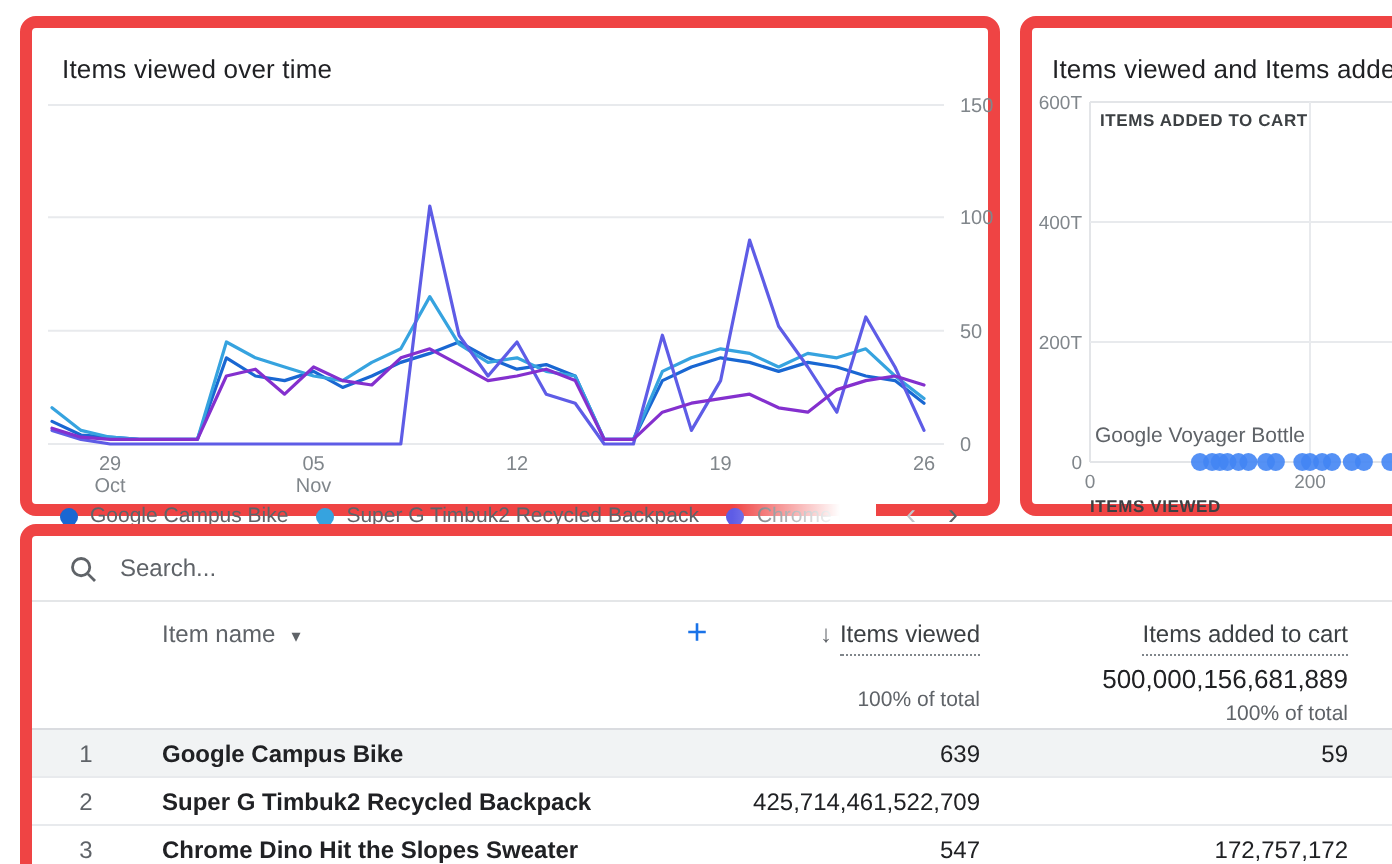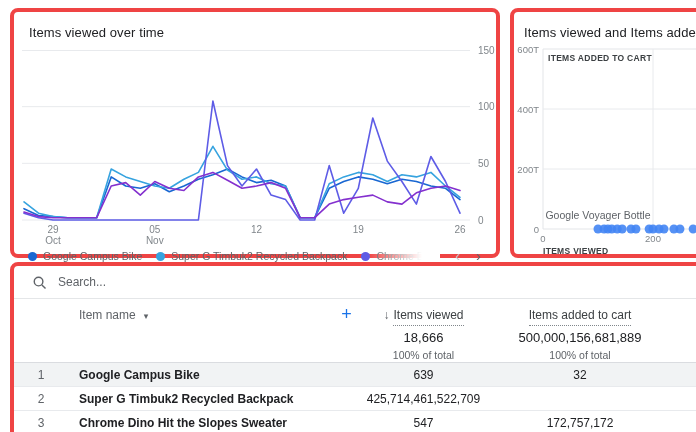"Items viewed over time" .card { border: 4px solid #ef4444 -> 6px solid #ef4444 }
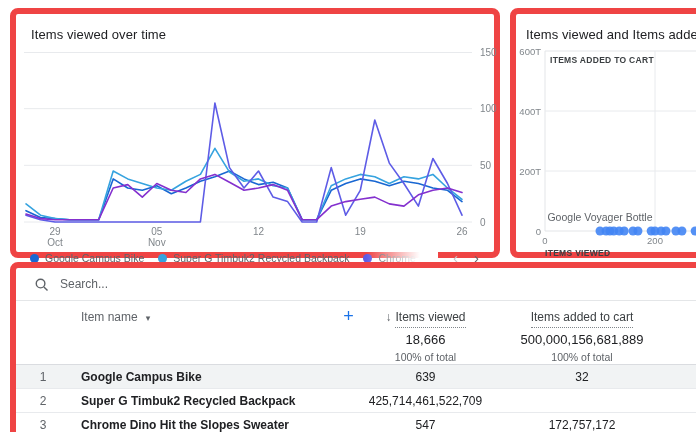"↓ Items viewed" .c4,.c5 { text-align: center -> right }
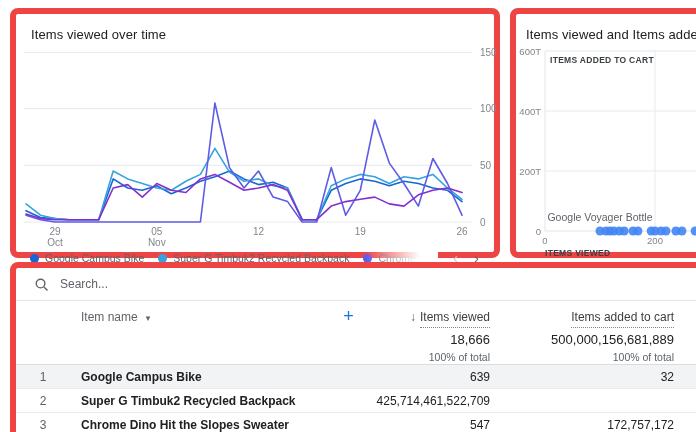"18,666" div.tot-num { html: <div>18,666</div> -> none }
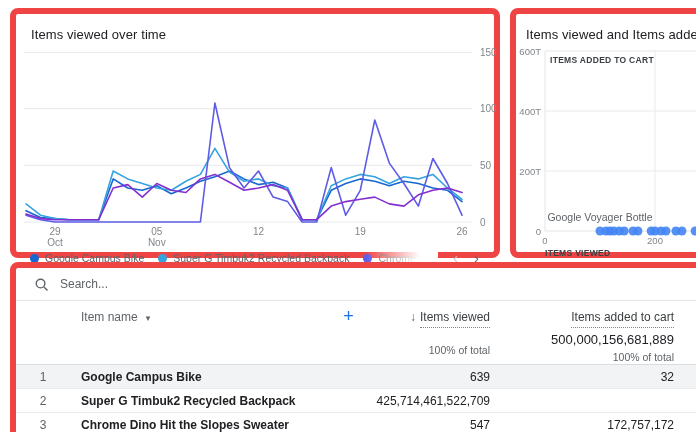"32" div.c { text: 32 -> 59 }
